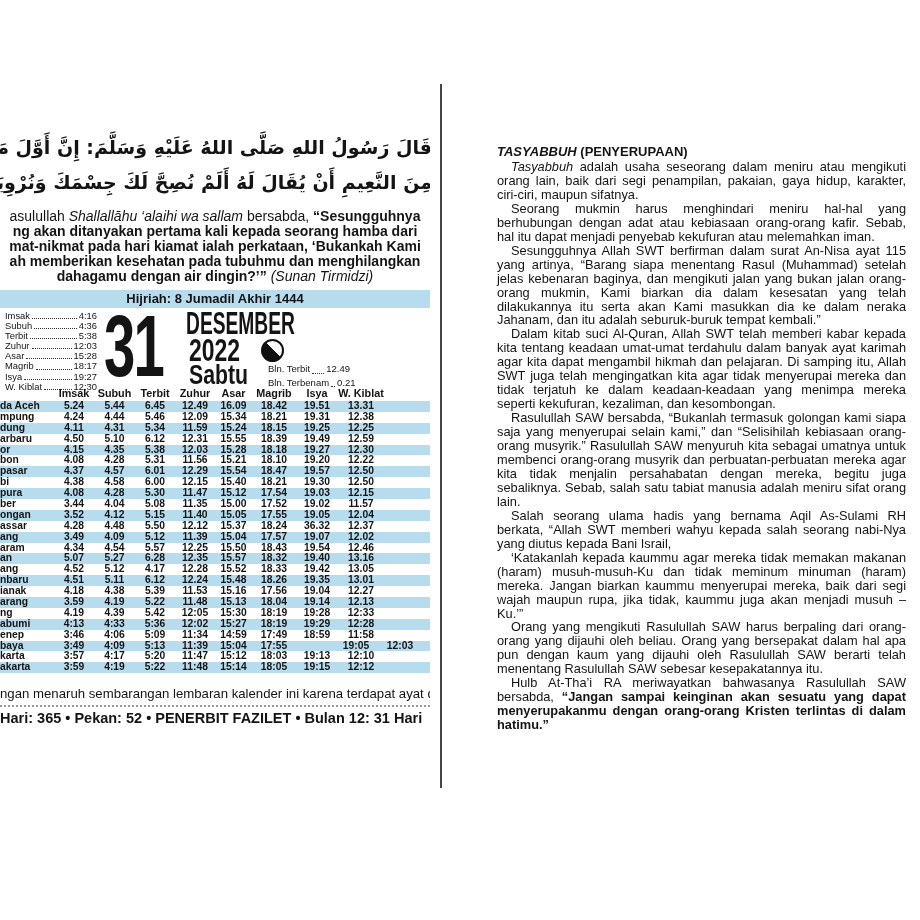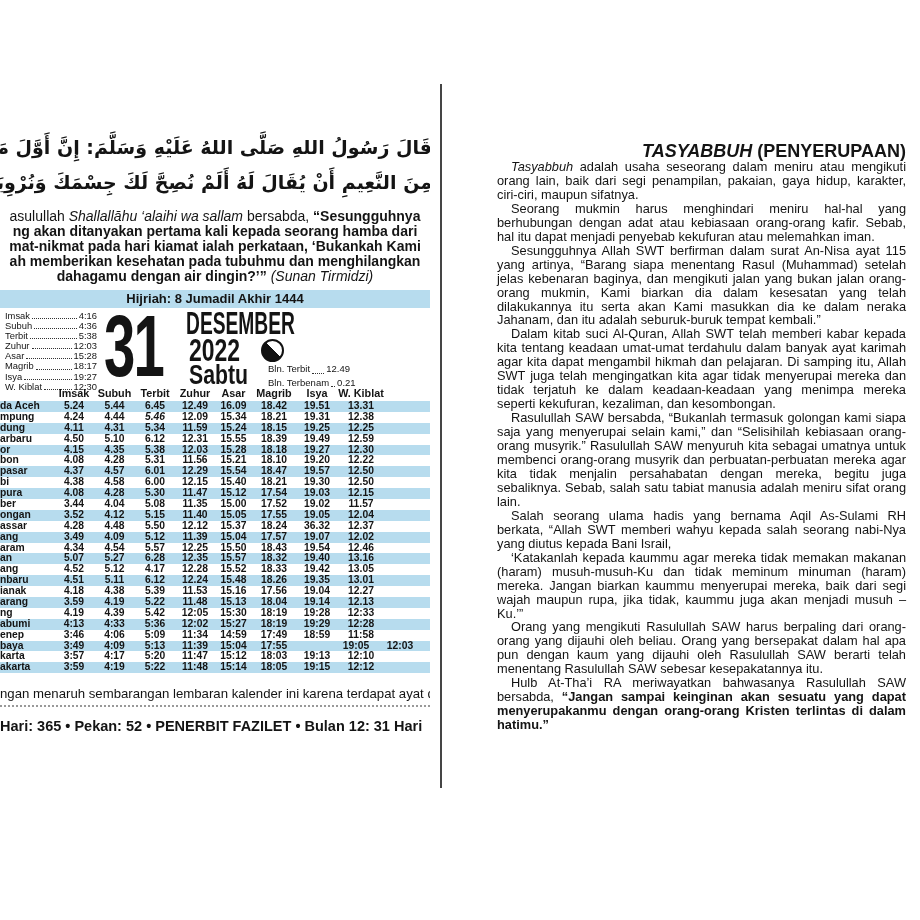"TASYABBUH (PENYERUPAAN)" #article-title { font-size: 18px -> 13px; text-align: right -> left }
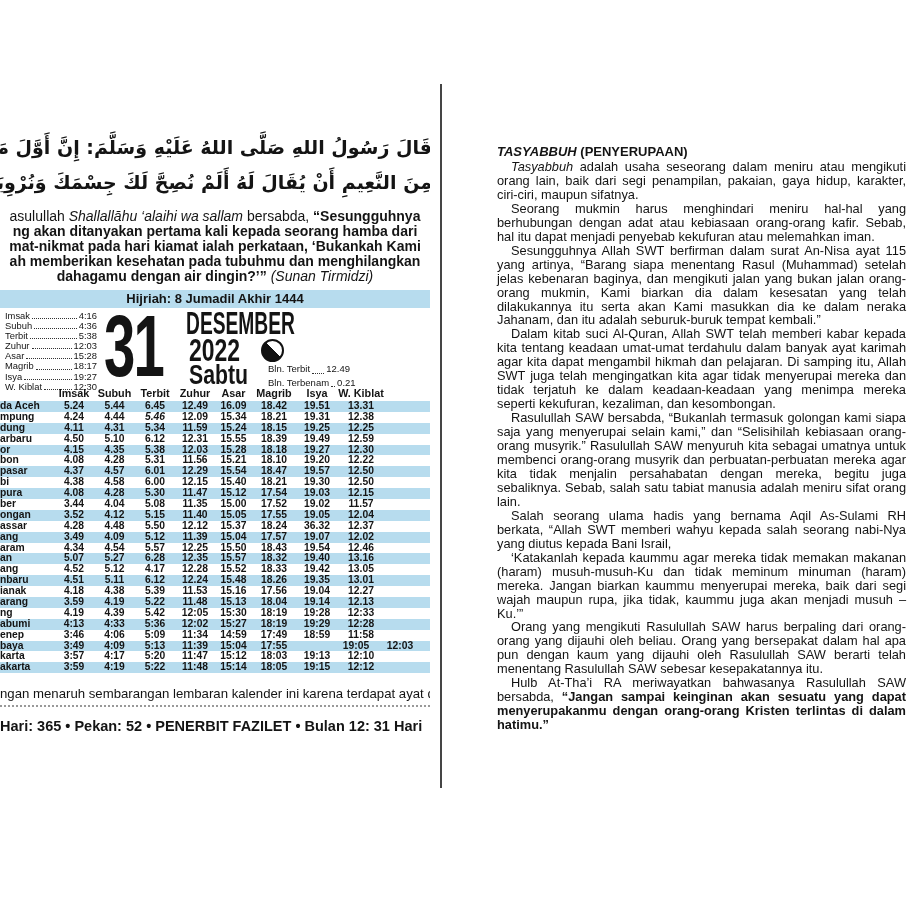"5.46" span.t-cell { font-style: italic -> none }
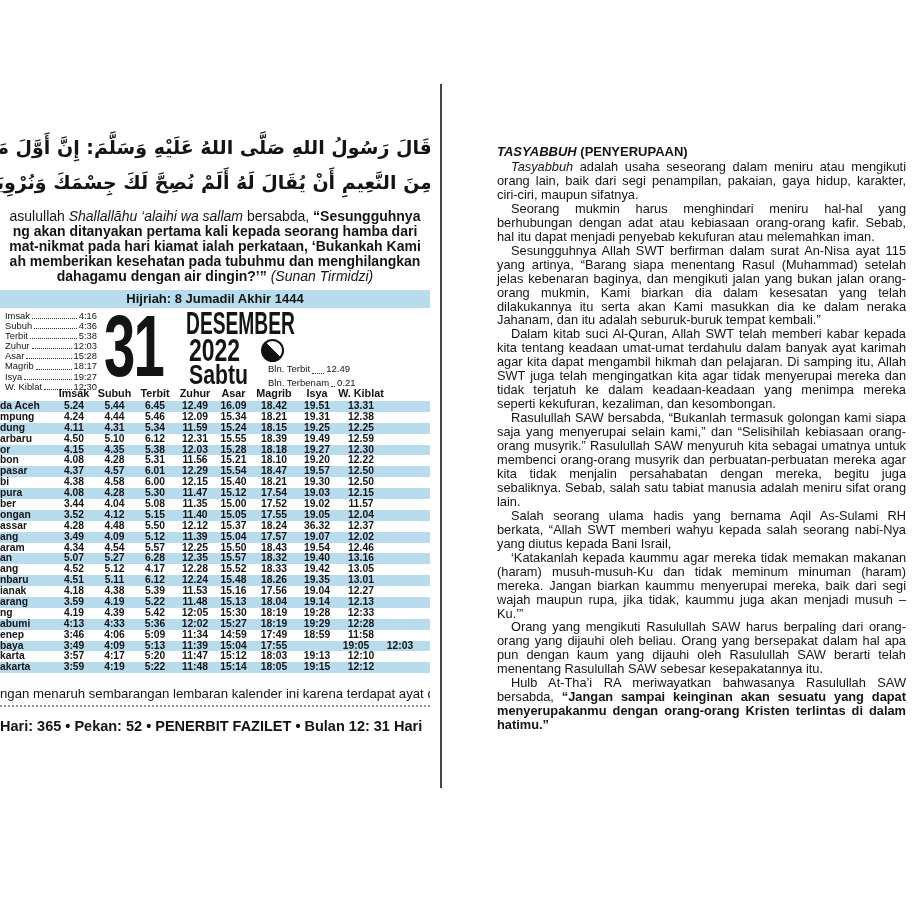"Hari: 365 • Pekan: 52" #footer-info { margin-top: 8px -> none }
